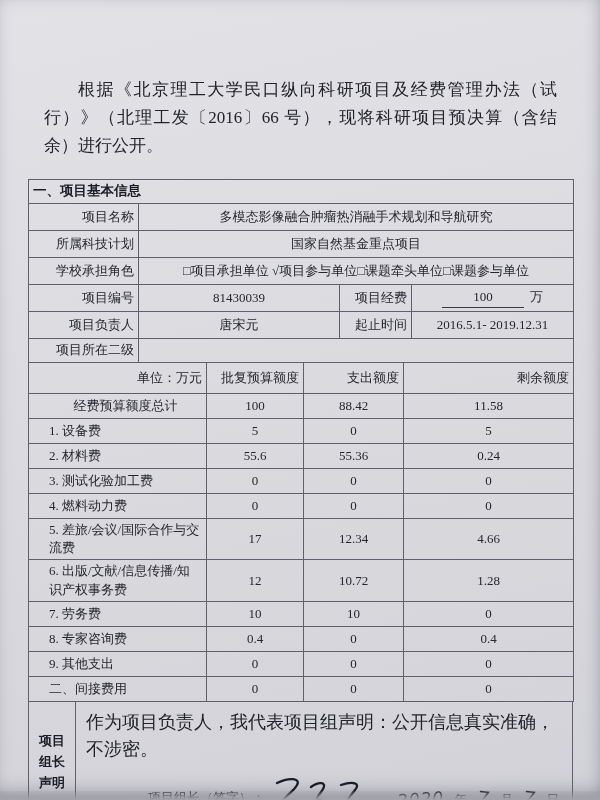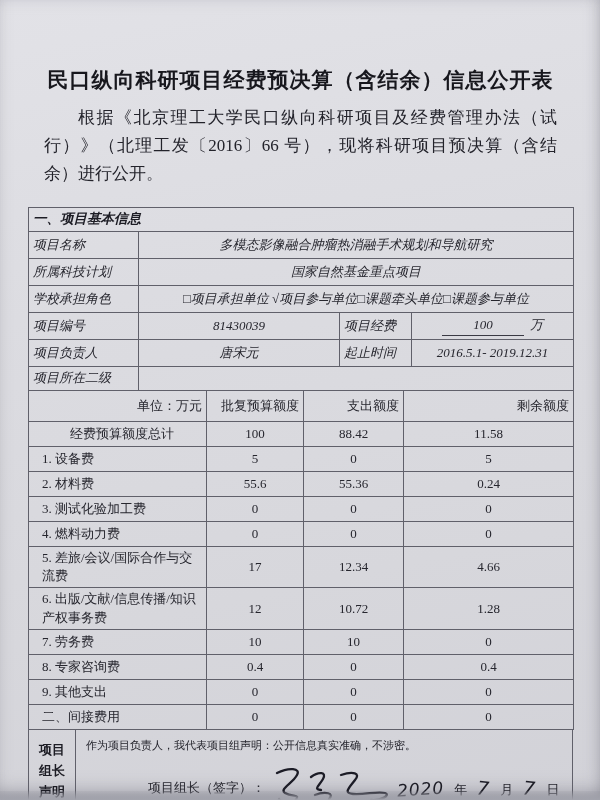"民口纵向科研项目经费预决算（含结余）信息公开表" h1.title { html: <h1>民口纵向科研项目经费预决算（含结余）信息公开表</h1> -> none }
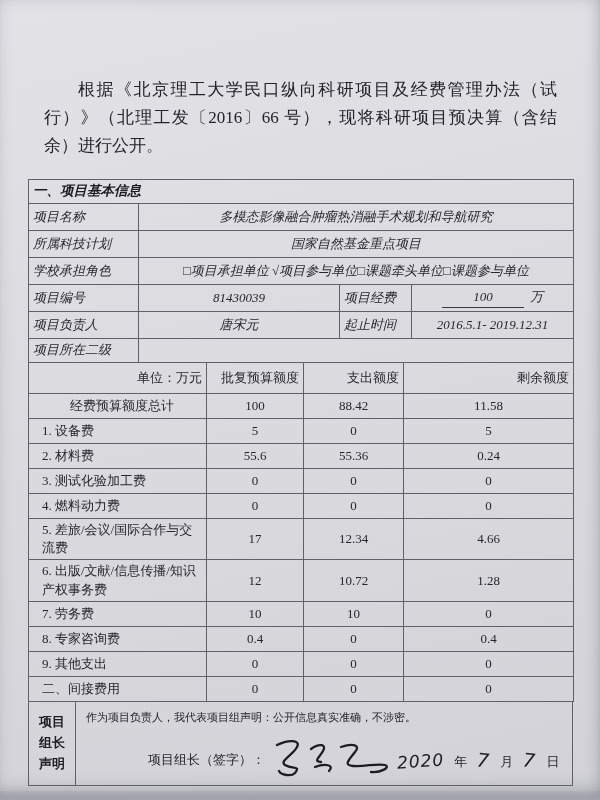"一、项目基本信息" .t1 { font-style: italic -> none }
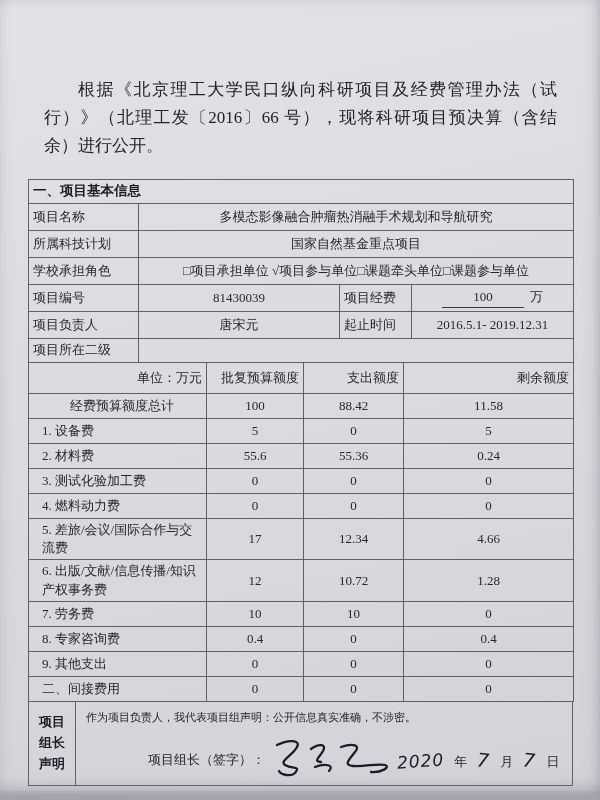"项目名称" .lbl { text-align: left -> right }
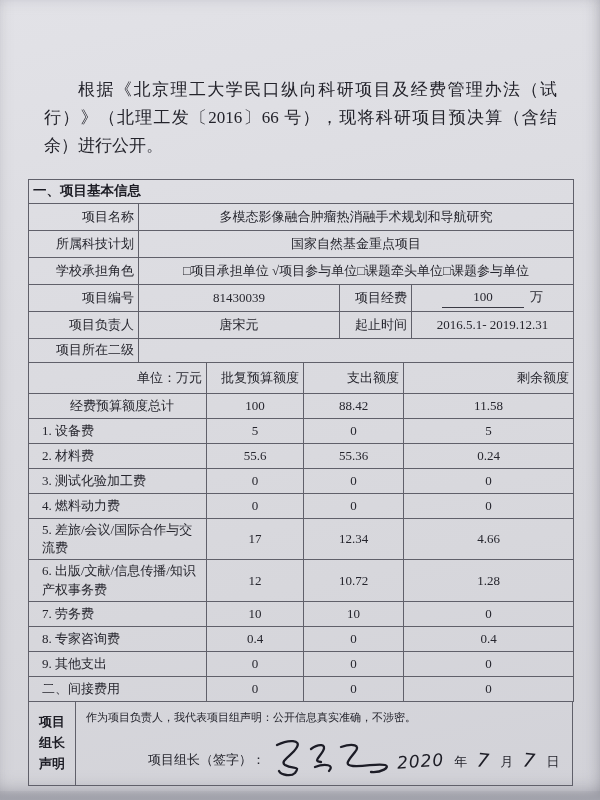"经费预算额度总计" .t2 td.name { padding-left: 13px -> 20px }
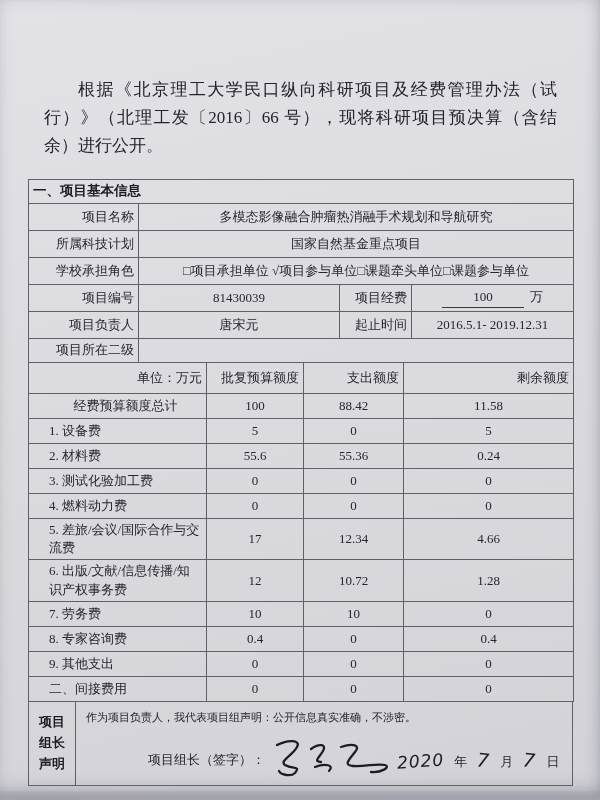"作为项目负责人，我代表项目组声明：公开信息真实准确，不涉密。" .decl-statement { font-size: 11px -> 18px }
